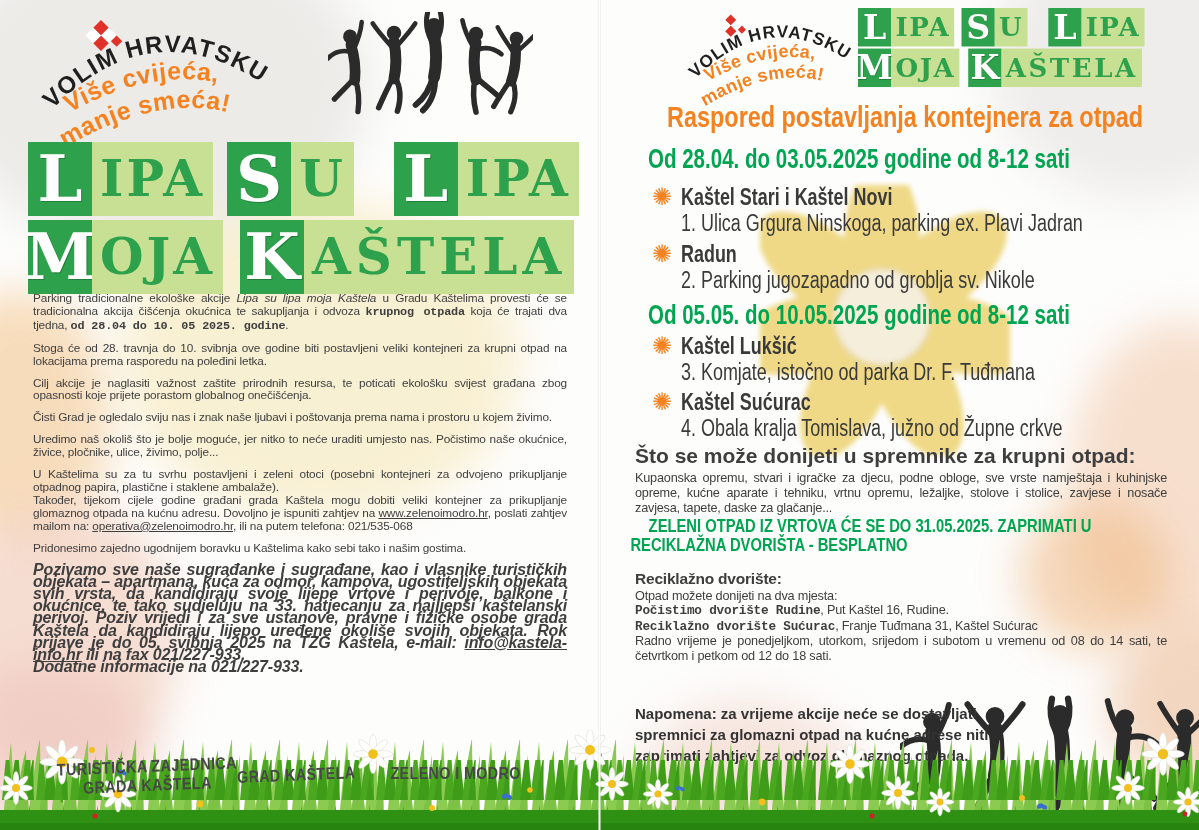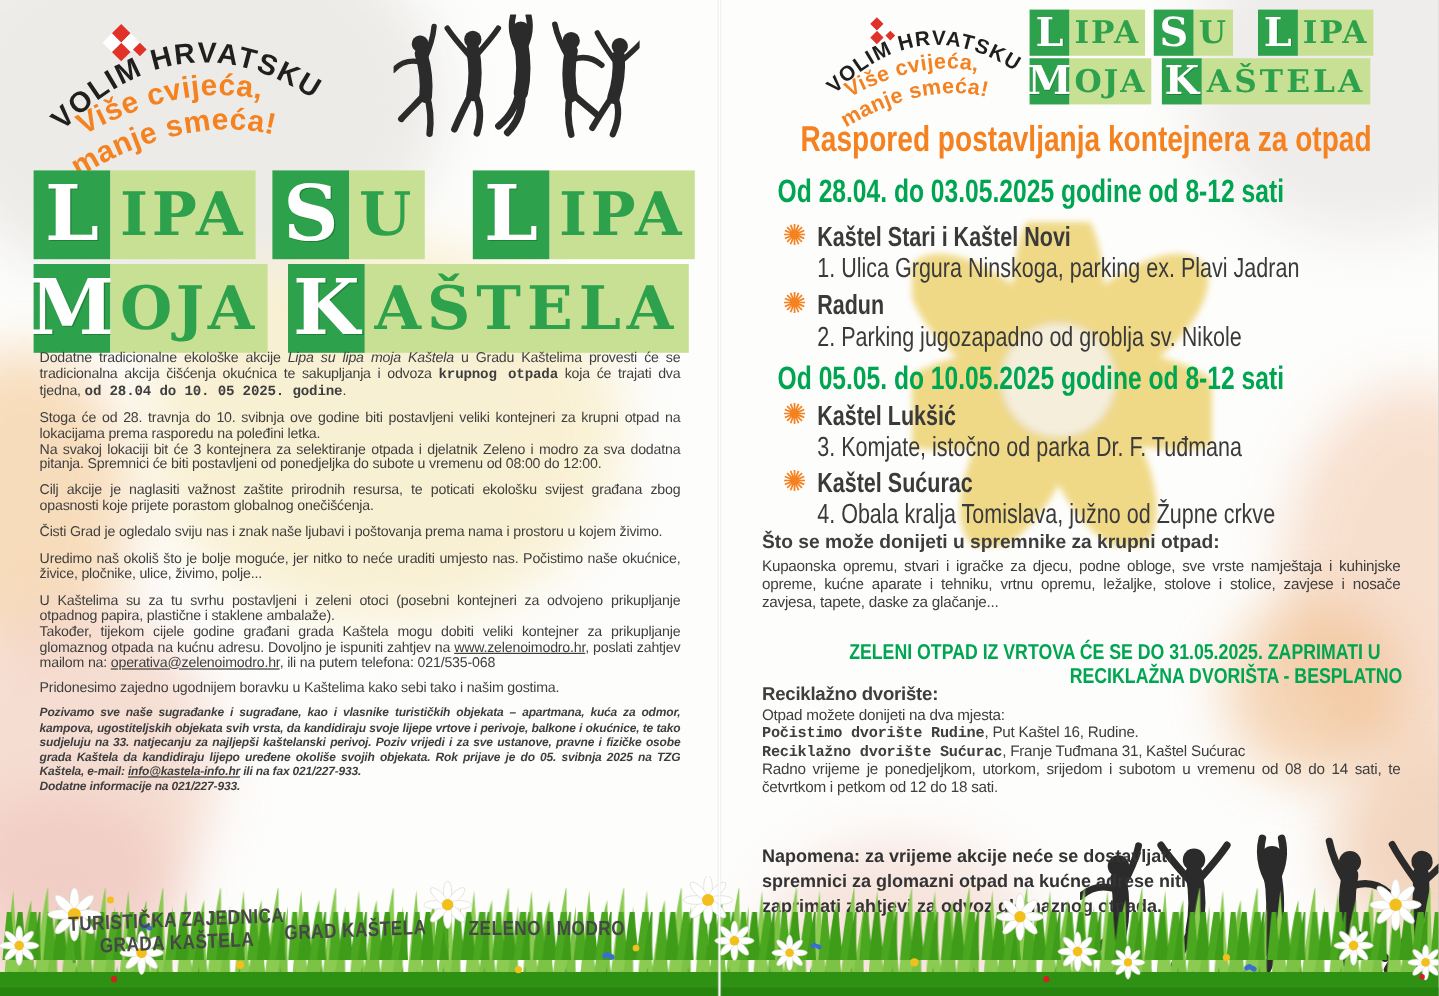"Dodatne tradicionalne ekološke akcije" span { text: Dodatne -> Parking }
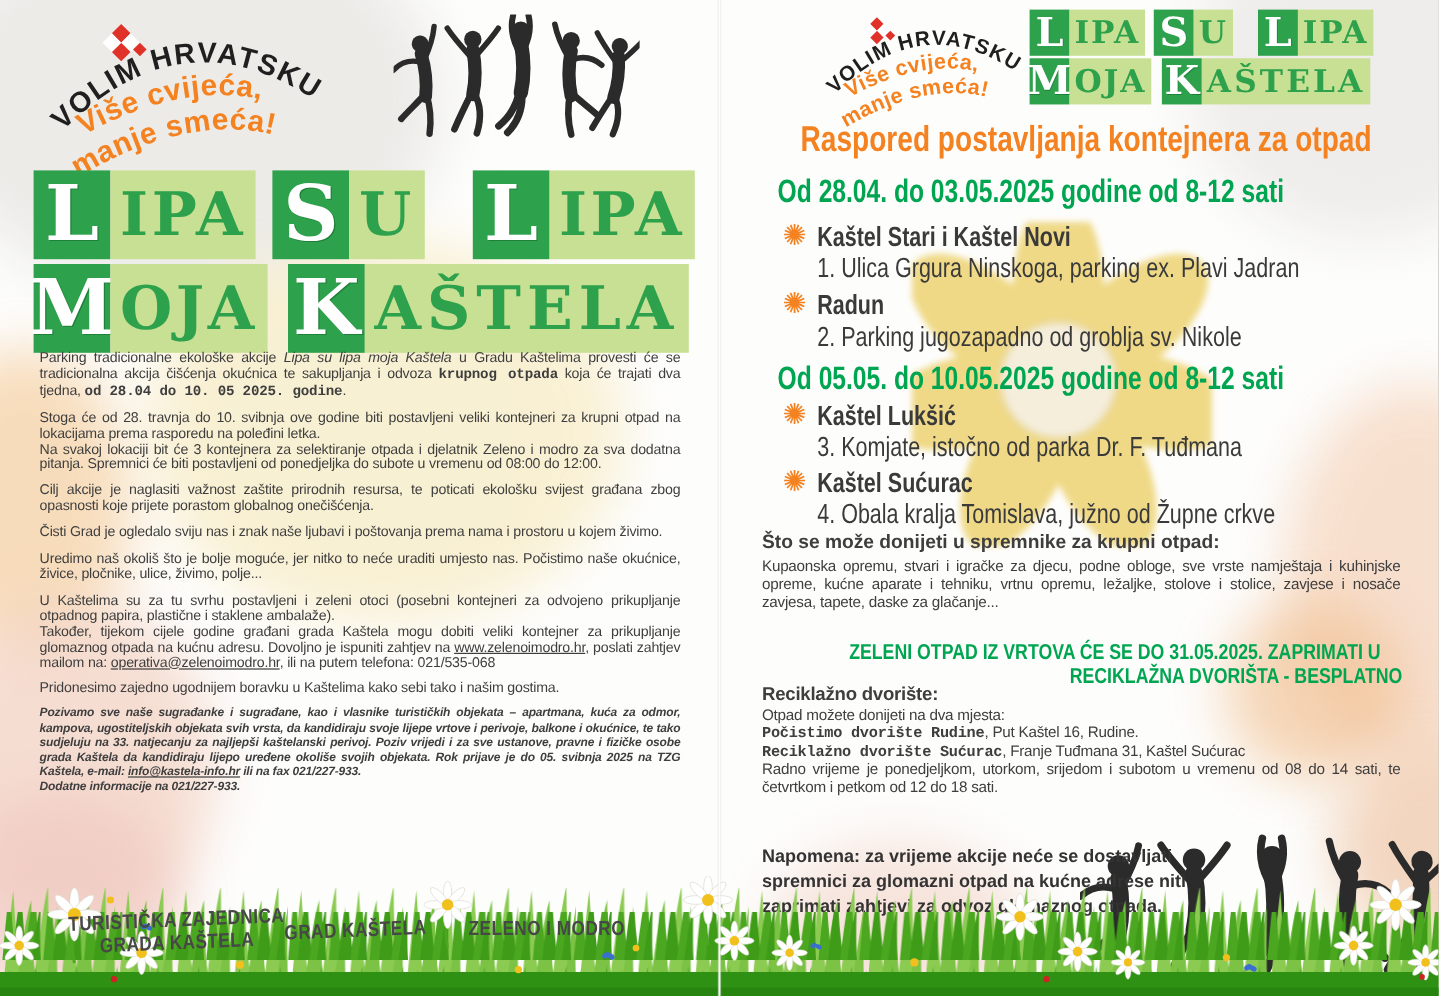"Na svakoj lokaciji bit će" span { html: <span>Na svakoj lokaciji bit će 3 kontejnera za selektiranje otpada i djelatnik Zeleno i modro za sva dodatna pitanja. Spremnici će biti postavljeni od ponedjeljka do subote u vremenu od 08:00 do 12:00.</span> -> none }
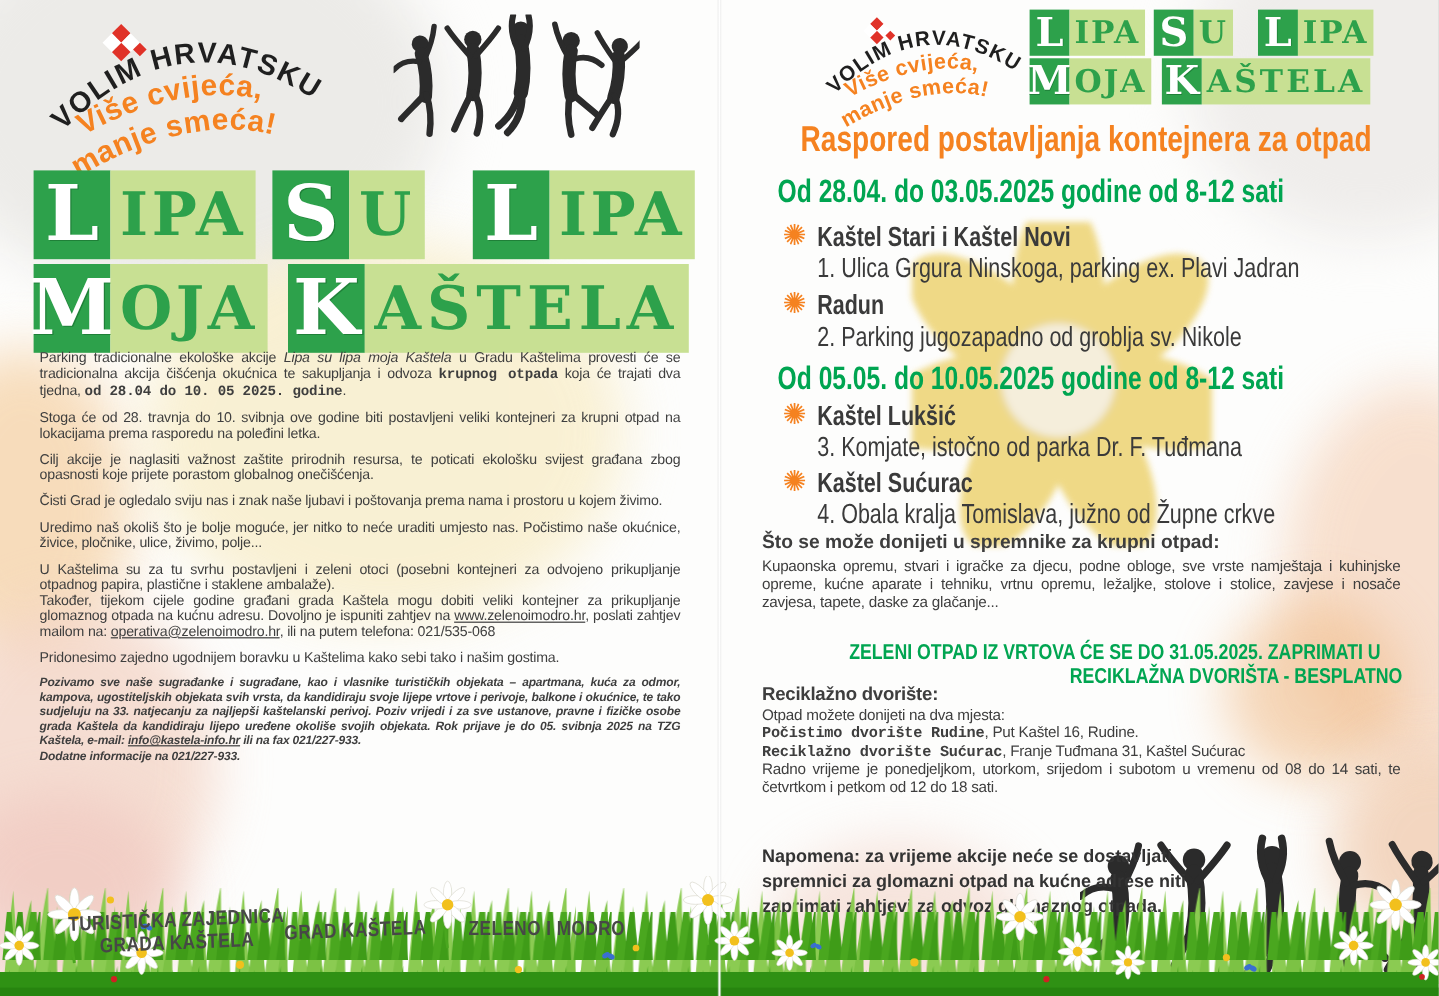"Što se može donijeti u" .r-what-h { font-size: 16px -> 21px }
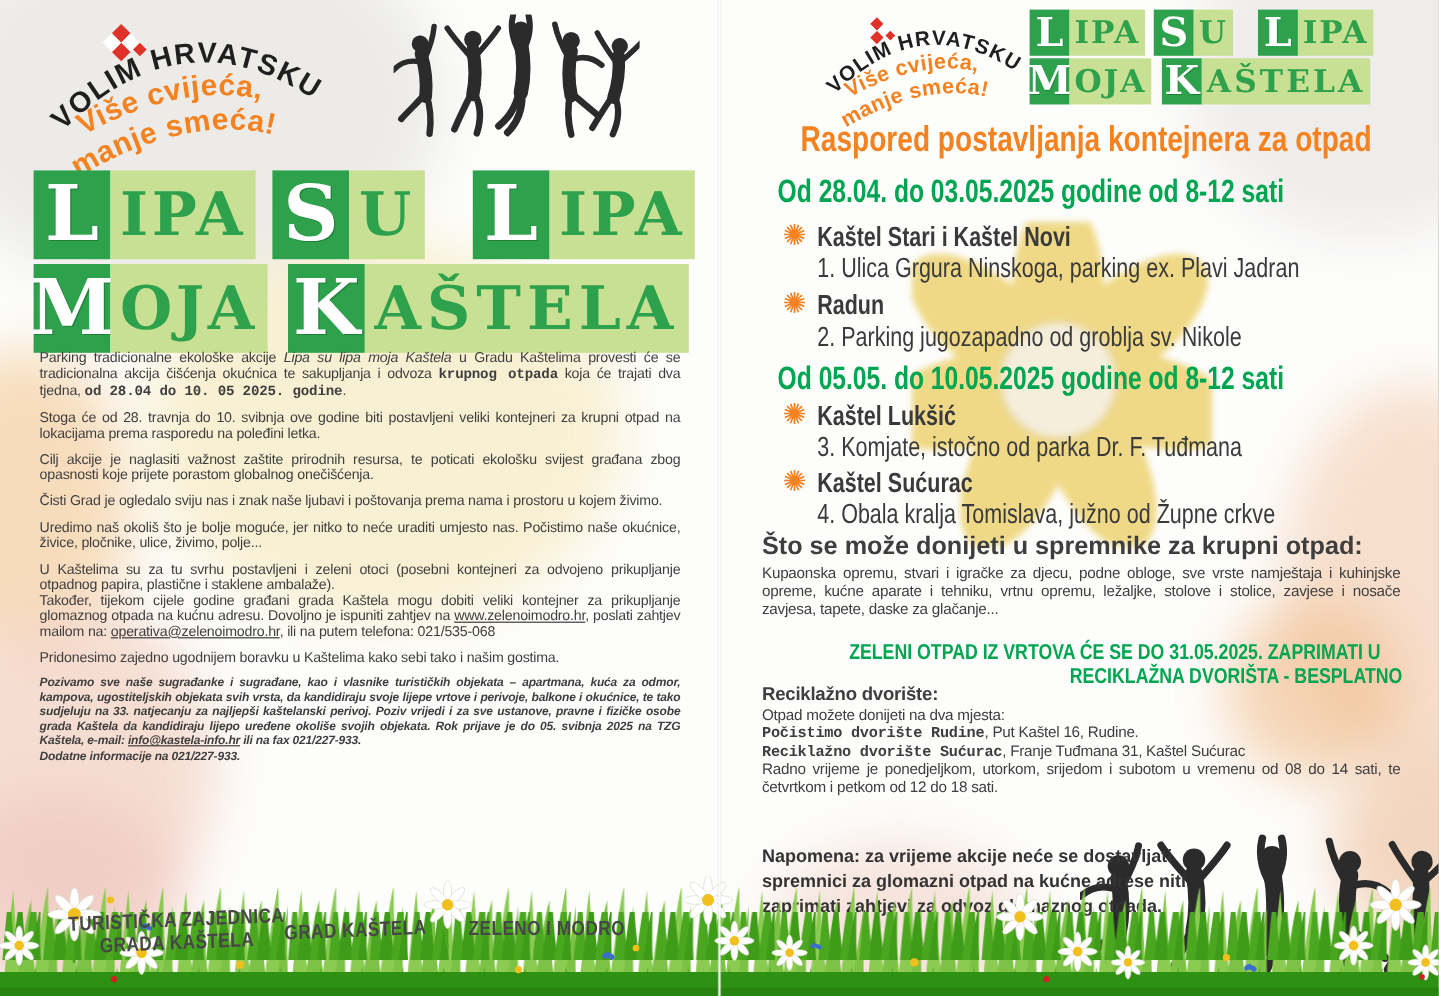"ZELENI OTPAD IZ VRTOVA ĆE" .r-notice { text-align: right -> left; top: 534px -> 517px }
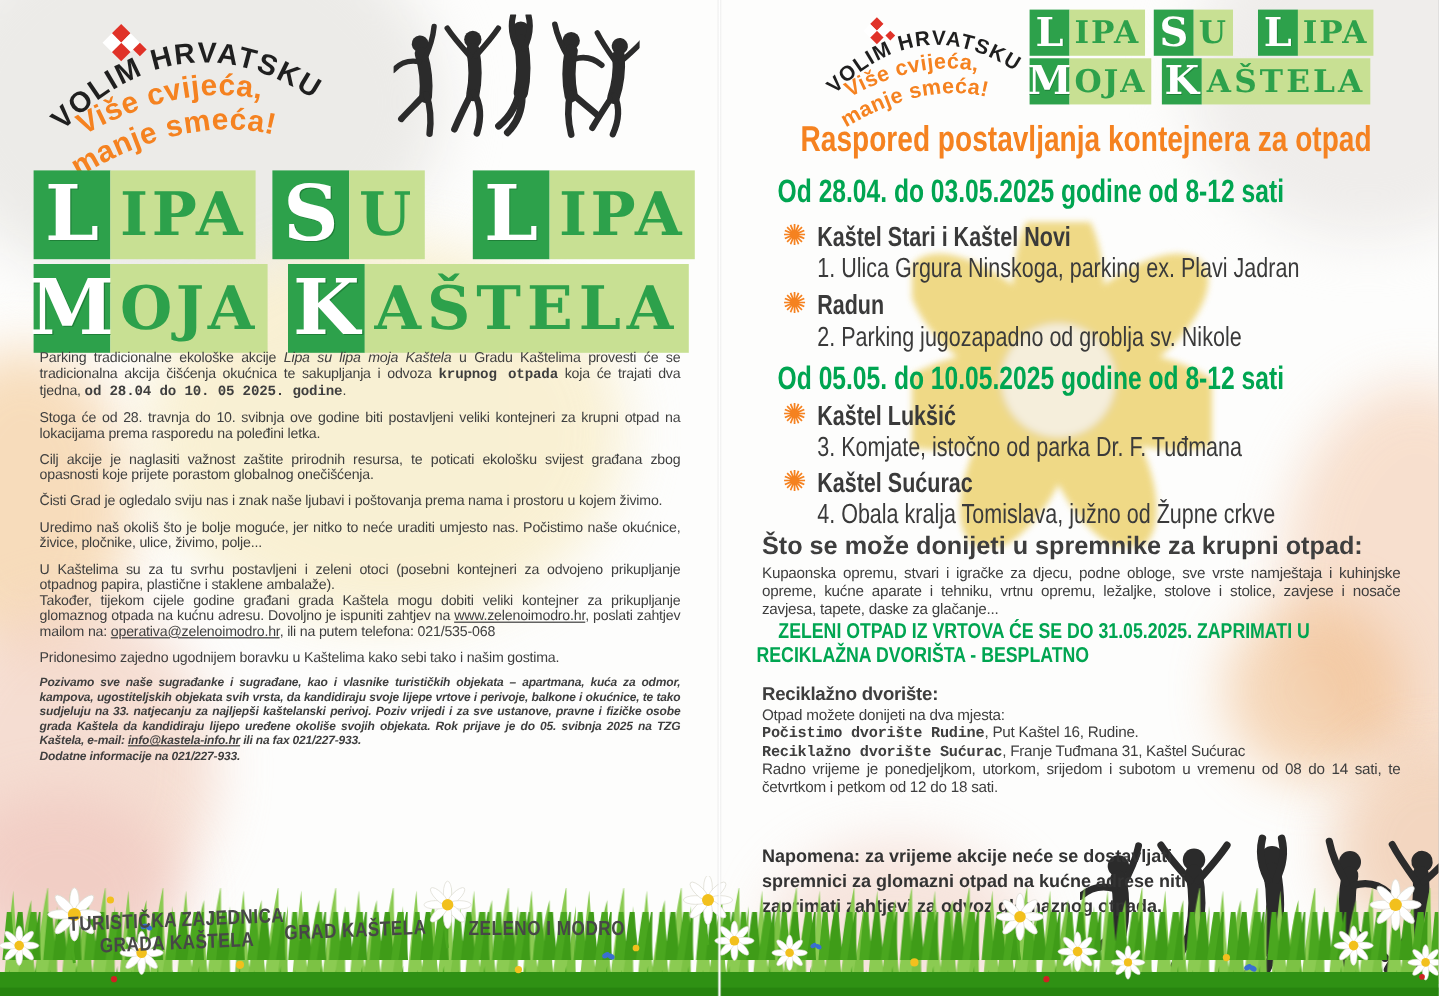"Pozivamo sve naše sugrađanke i" .p-invite { font-size: 10px -> 16px }
